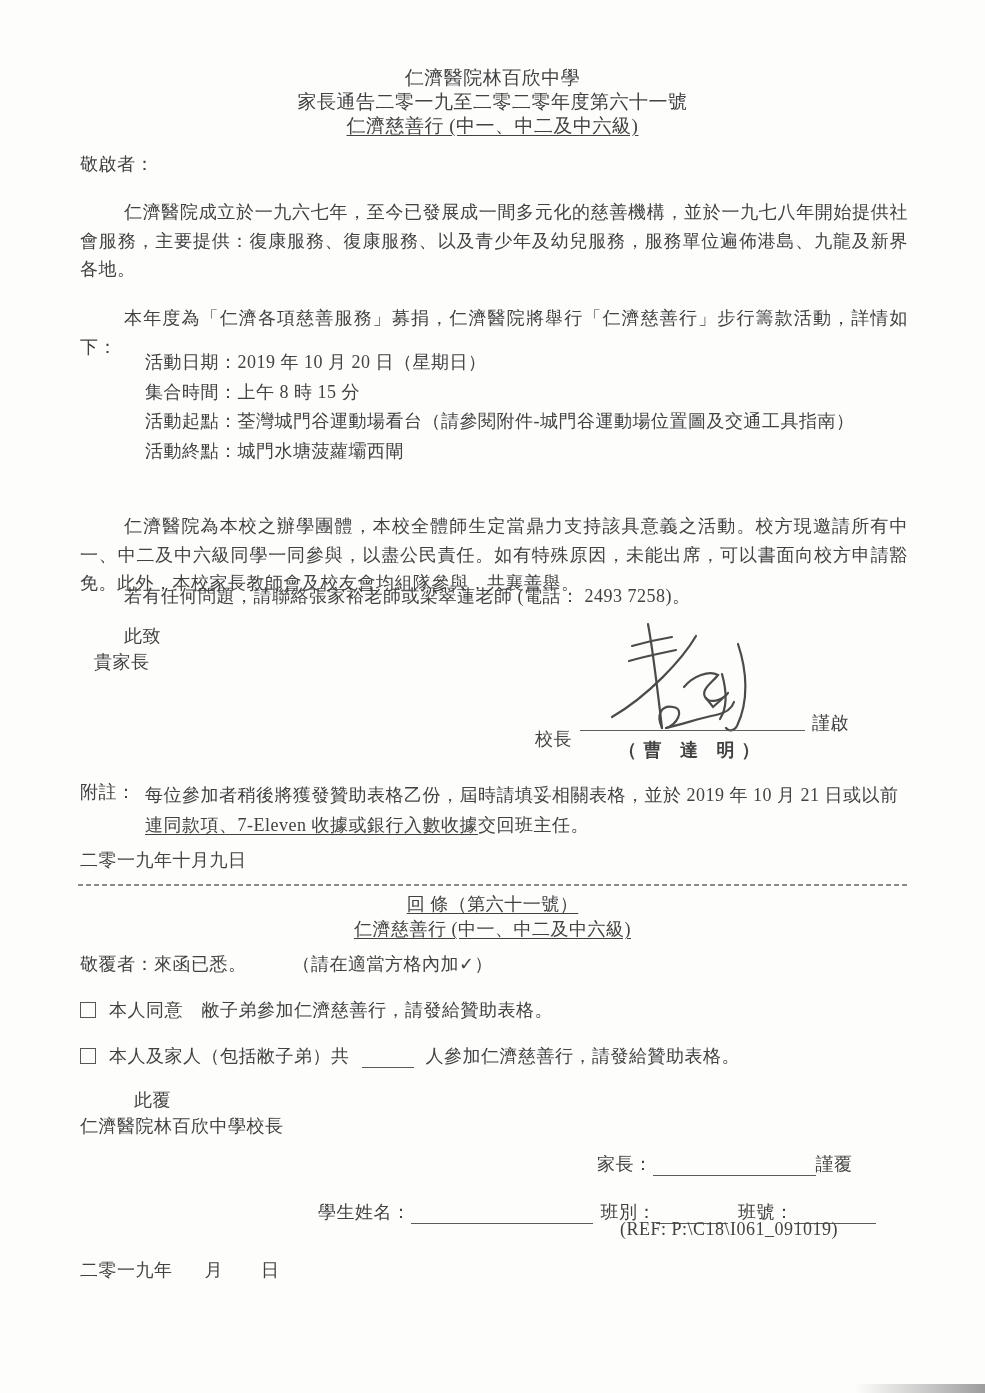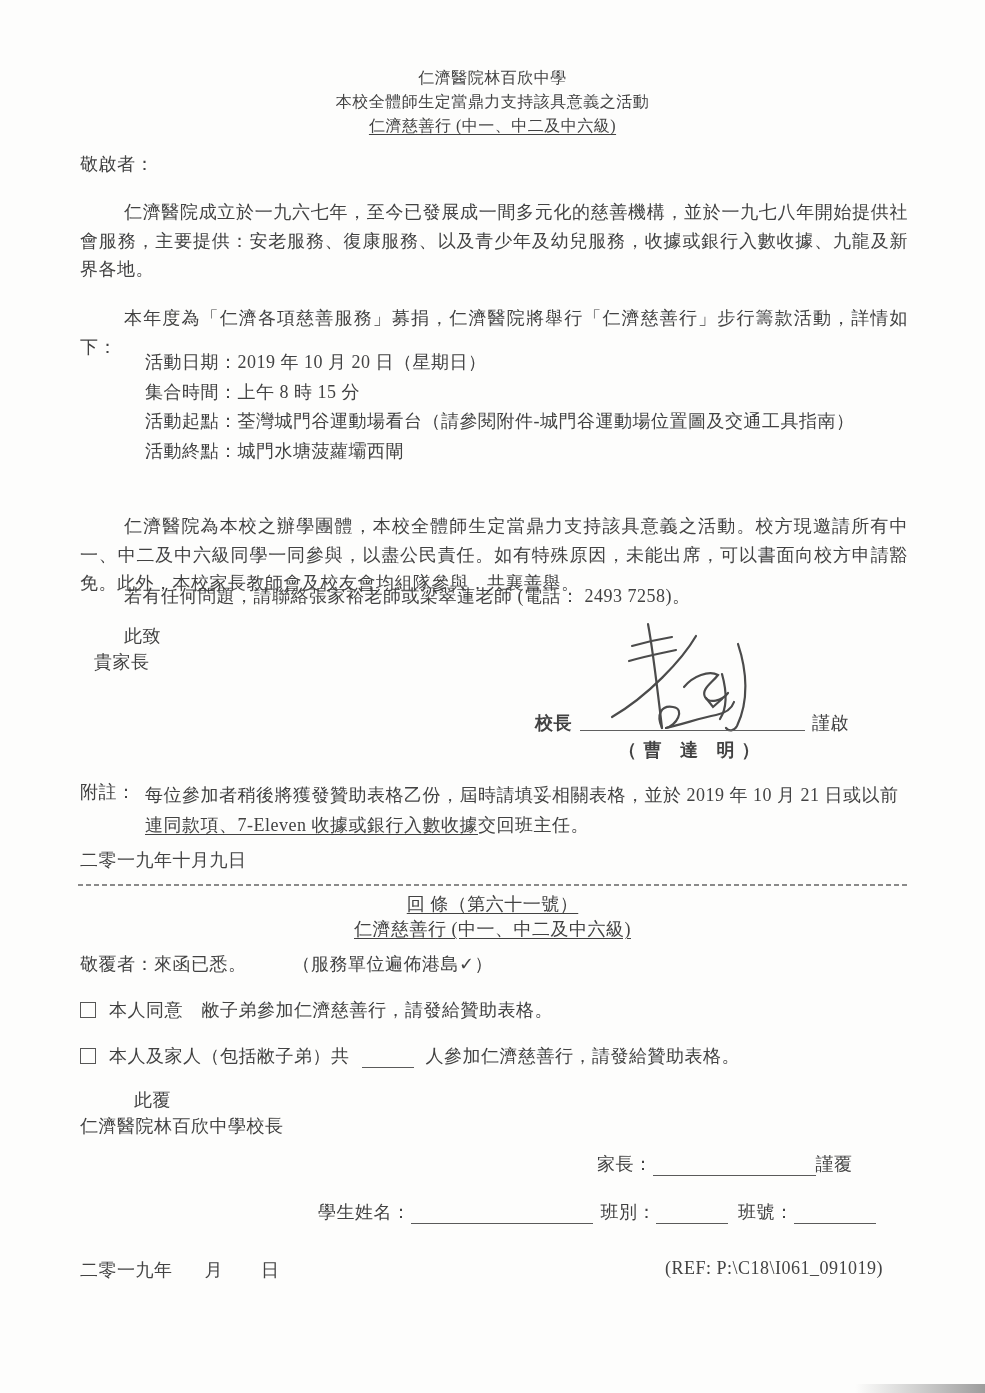"仁濟醫院林百欣中學" .hdr { font-size: 16px -> 19px }
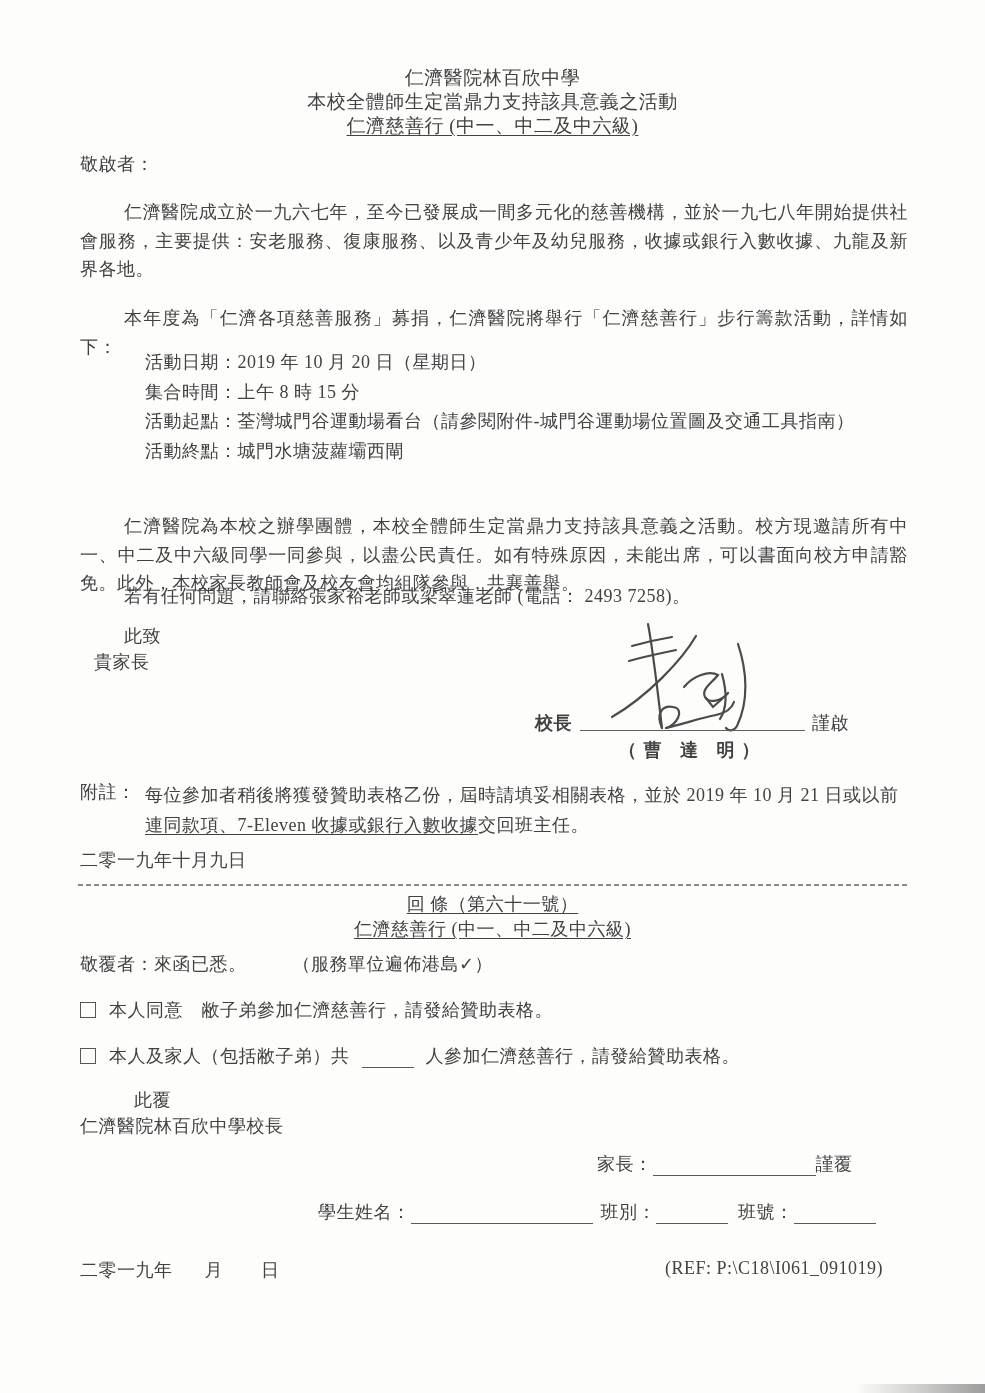"本校全體師生定當鼎力支持該具意義之活動" div { text: 本校全體師生定當鼎力支持該具意義之活動 -> 家長通告二零一九至二零二零年度第六十一號 }
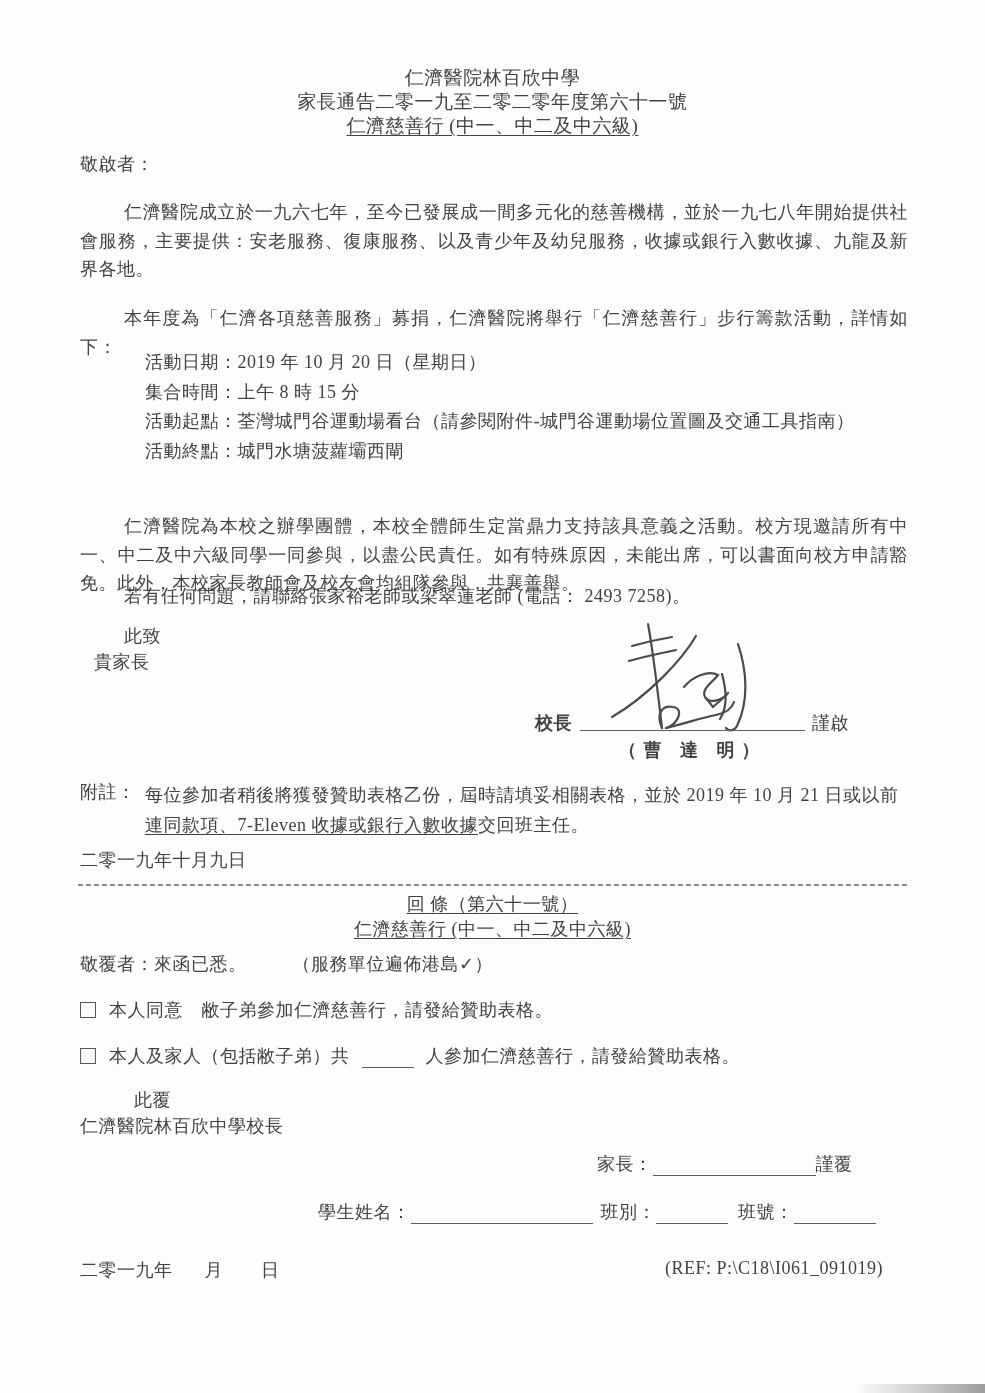"仁濟醫院成立於一九六七年，至今已發展成一間多元化的慈善機構，並於一九七八年開始提" div.abs { text: 安老服務、復康服務、以及青少年及幼兒服務，收據或銀行入數收據 -> 復康服務、復康服務、以及青少年及幼兒服務，服務單位遍佈港島 }
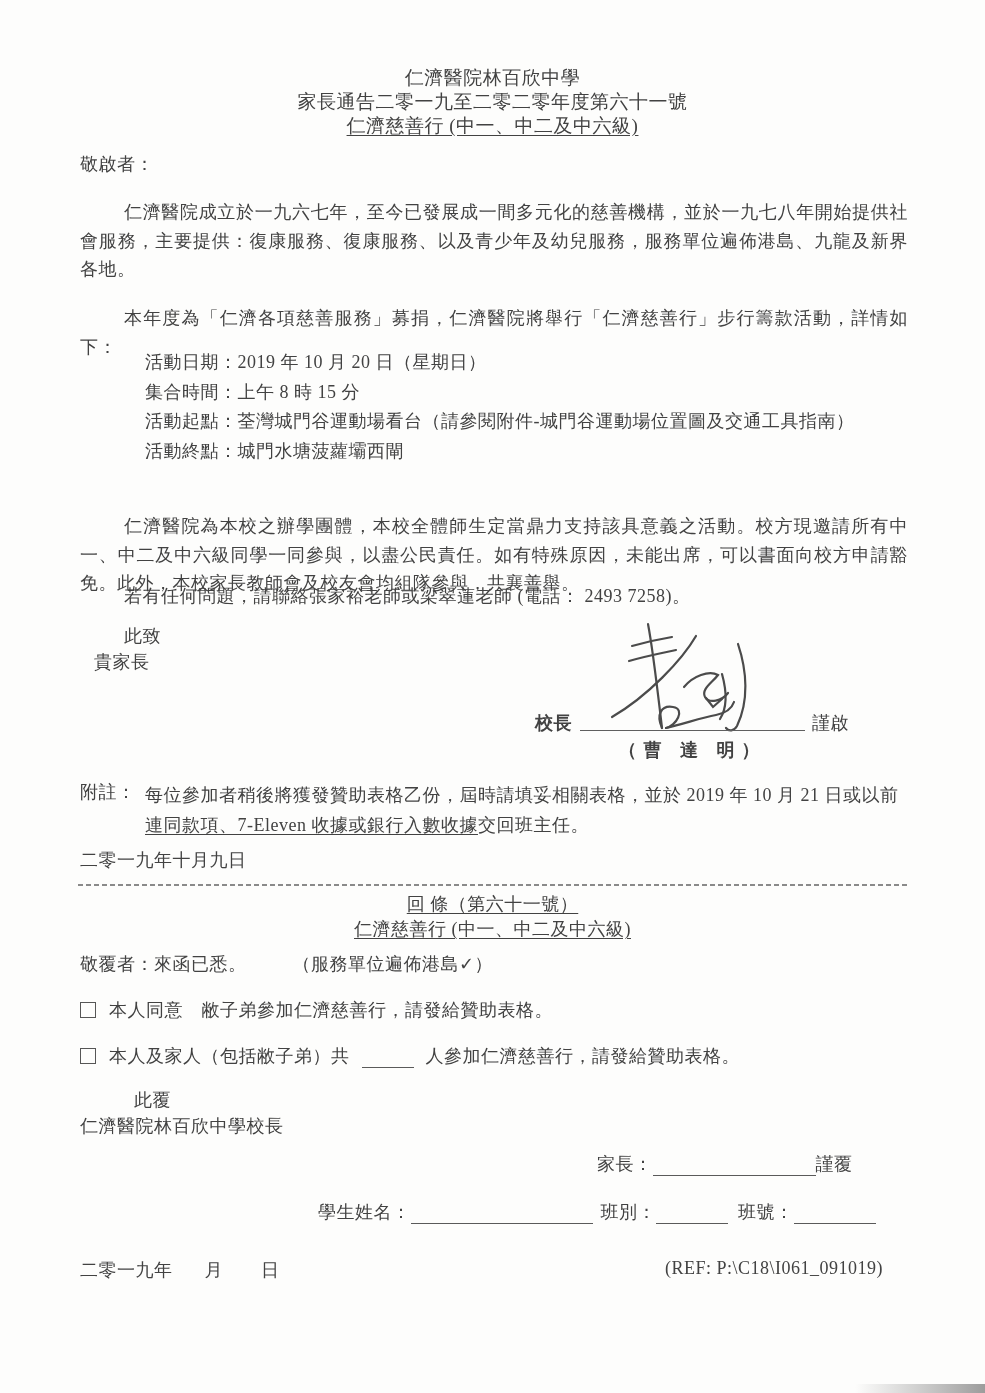"校長" div.abs { font-weight: bold -> none; top: 711px -> 727px }
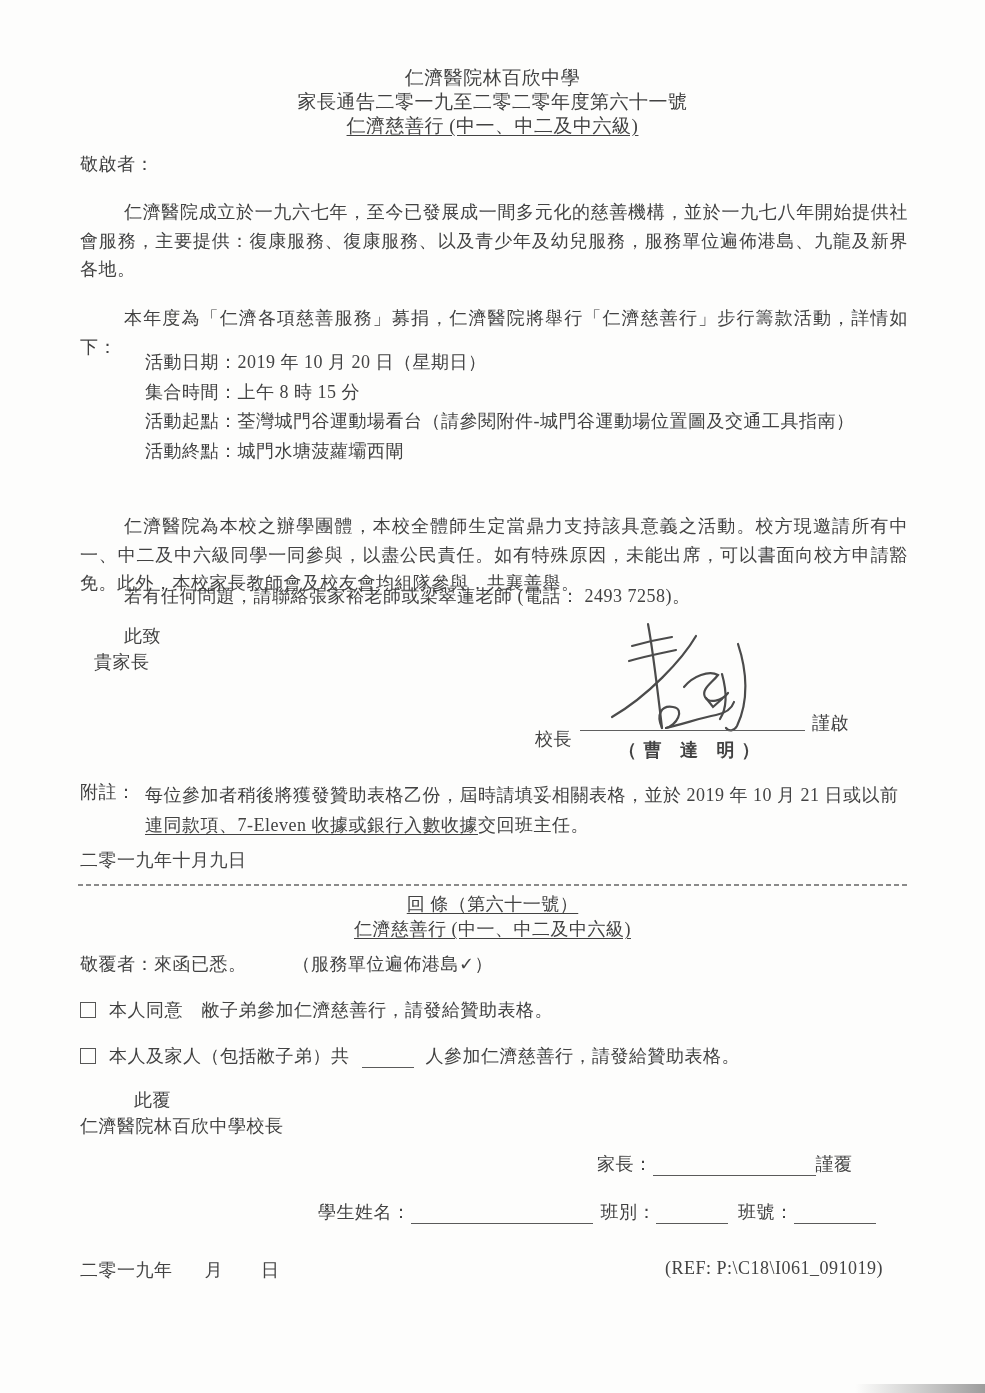"（服務單位遍佈港島✓）" span { text: 服務單位遍佈港島 -> 請在適當方格內加 }
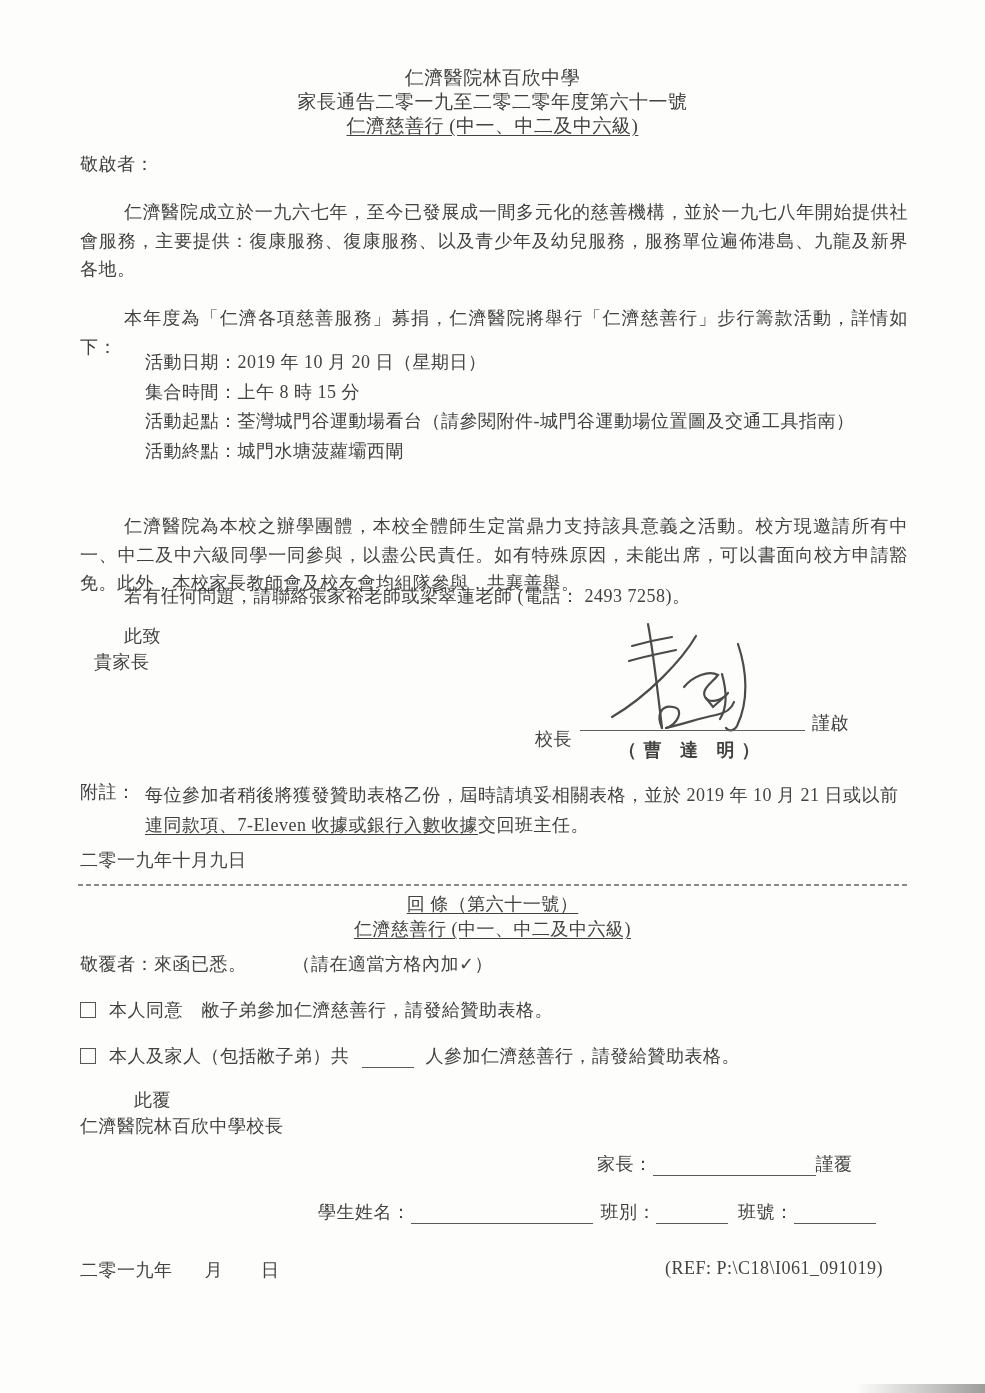"(REF: P:\C18\I061_091019)" div.abs { margin-left: 45px -> none; top: 1258px -> 1219px }
